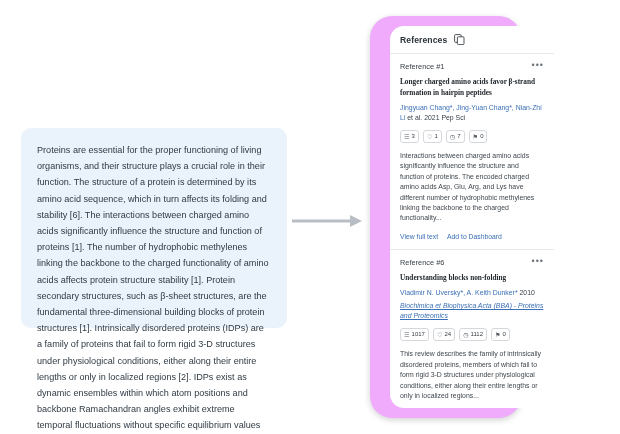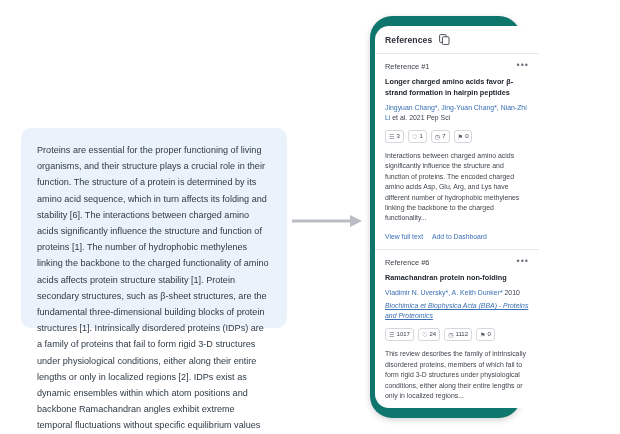"References" #phone-frame { background: #0f766e -> #f0abfc; padding: 10px 9px 10px 5px -> 10px 9px 10px 20px }
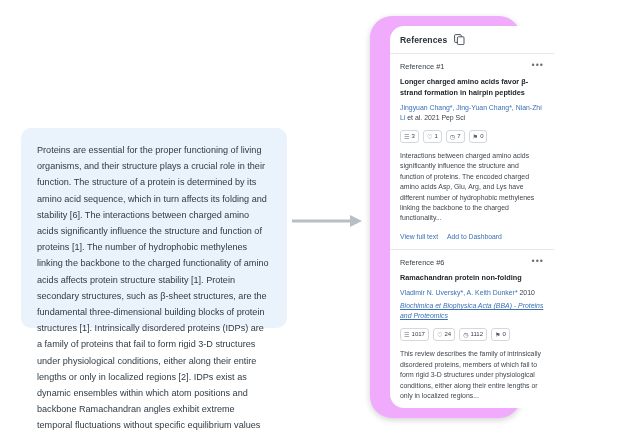"Longer charged amino acids favor" .card-title { font-family: none -> Liberation Serif, serif }
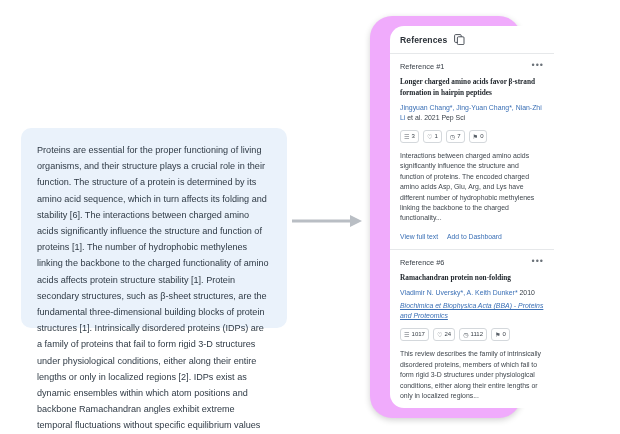"Ramachandran protein non-folding" div.card-title { text: Ramachandran protein -> Understanding blocks }
